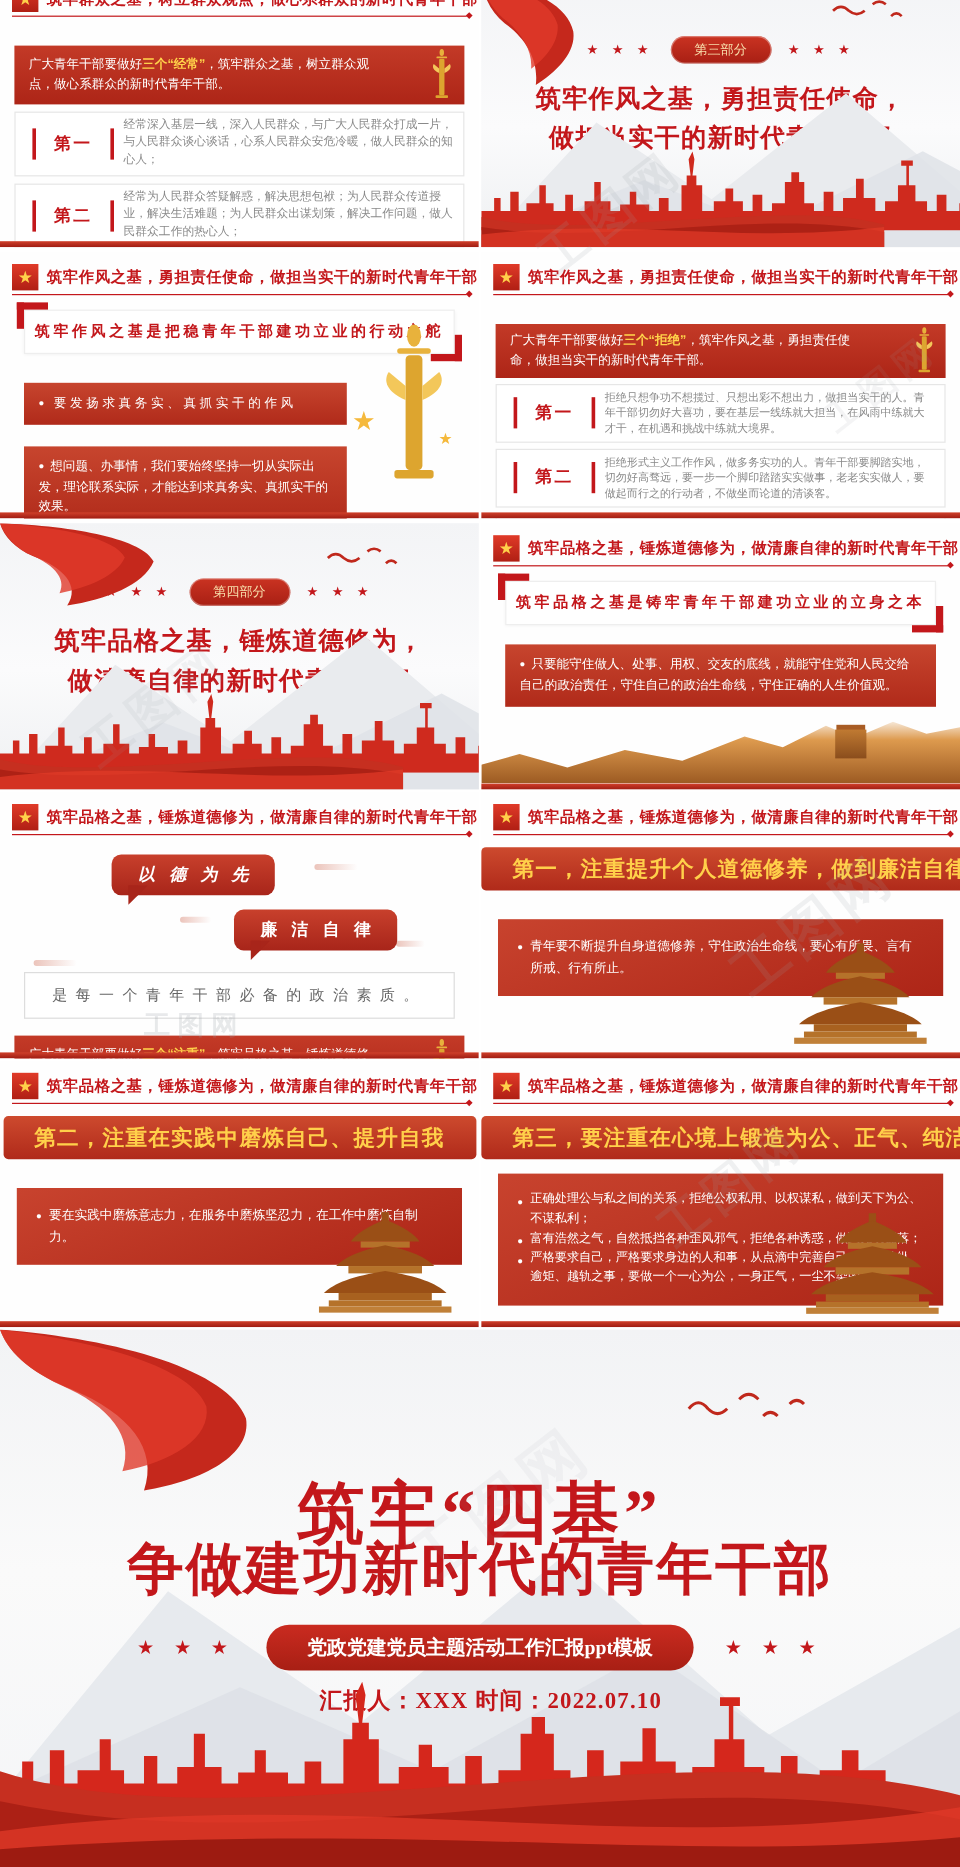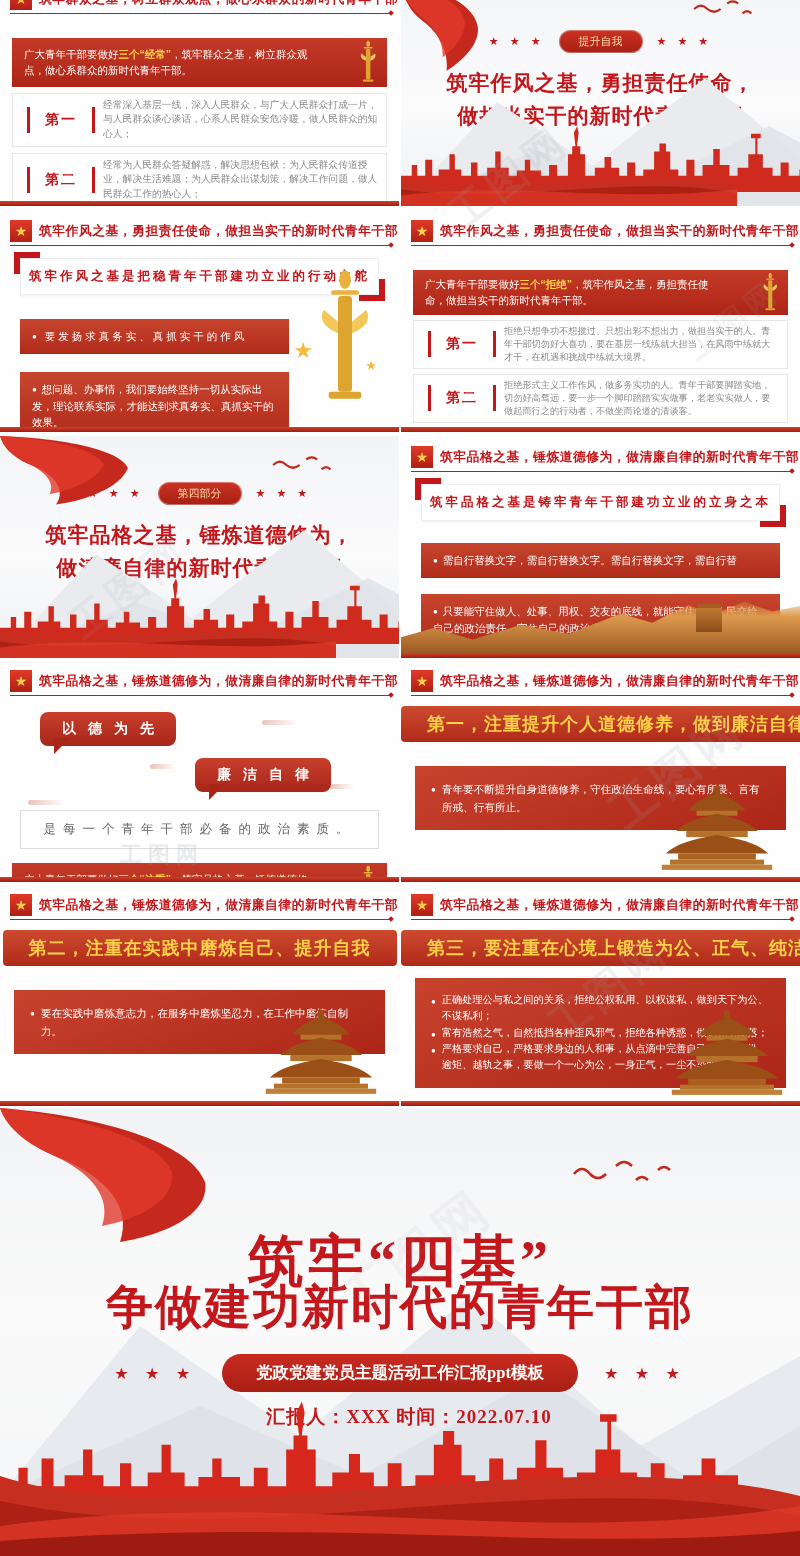"提升自我" span.badge { text: 提升自我 -> 第三部分 }
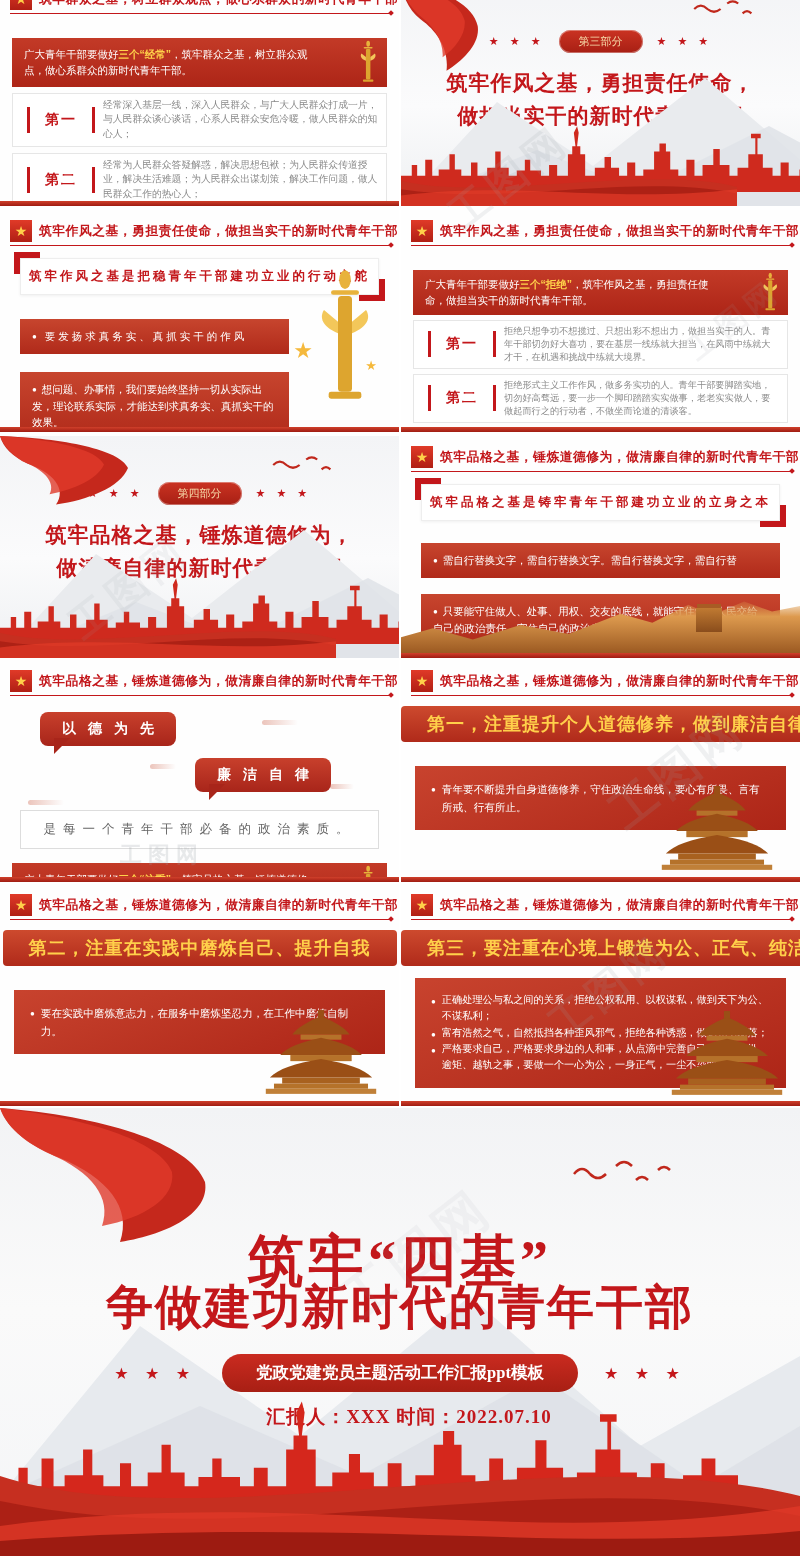"● 需自行替换文字，需自行替换文字。需自行替换文字，需自行替" div.redbox { html: <div> <span>●</span><span>需自行替换文字，需自行替换文字。需自行替换文字，需自行替</span> </div> -> none }
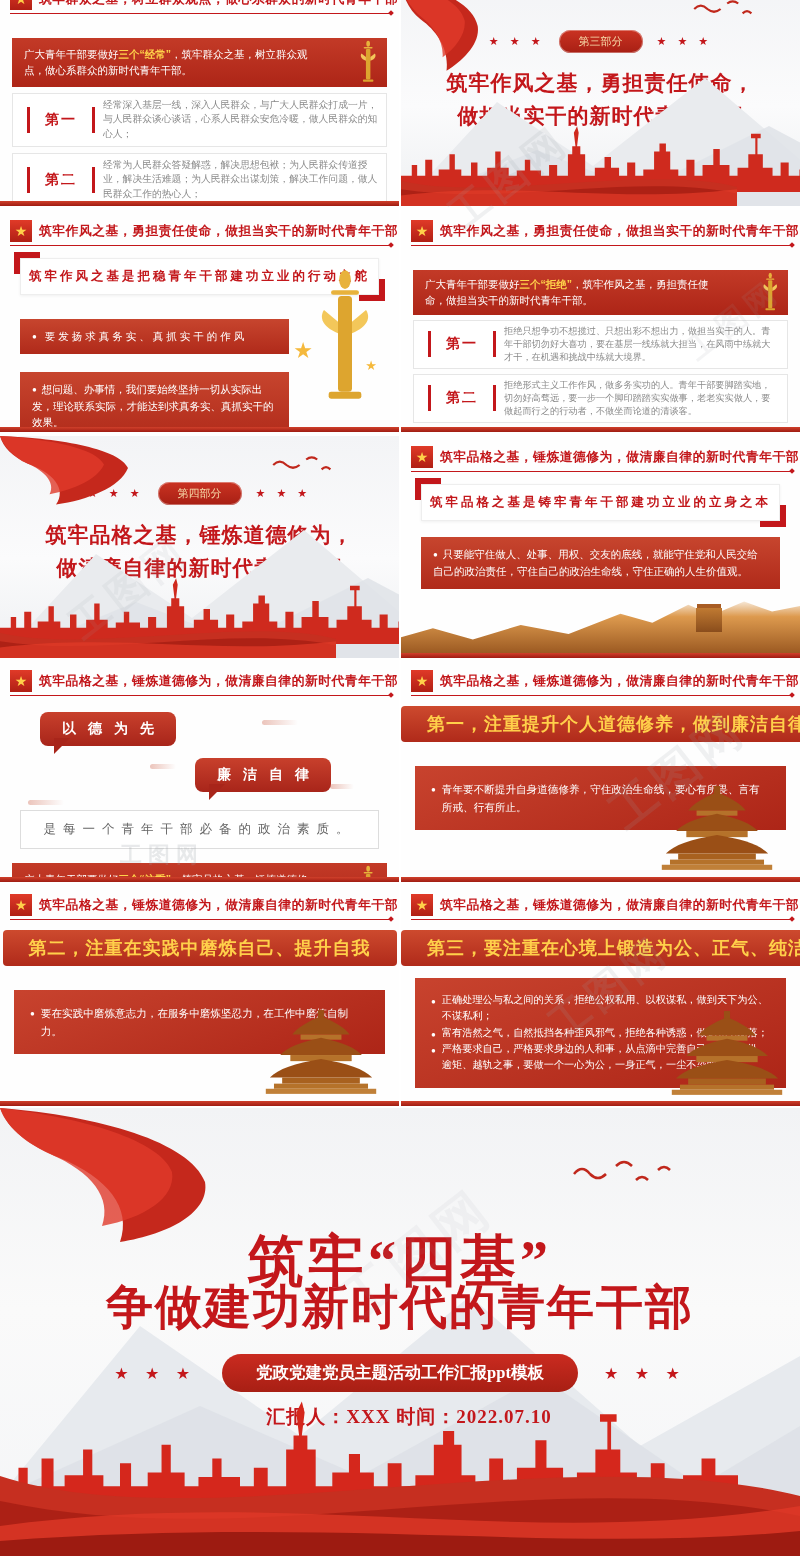"以德为先" .b1 { font-style: none -> italic; margin: 16px 0 0 40px -> 16px 0 0 93px }
